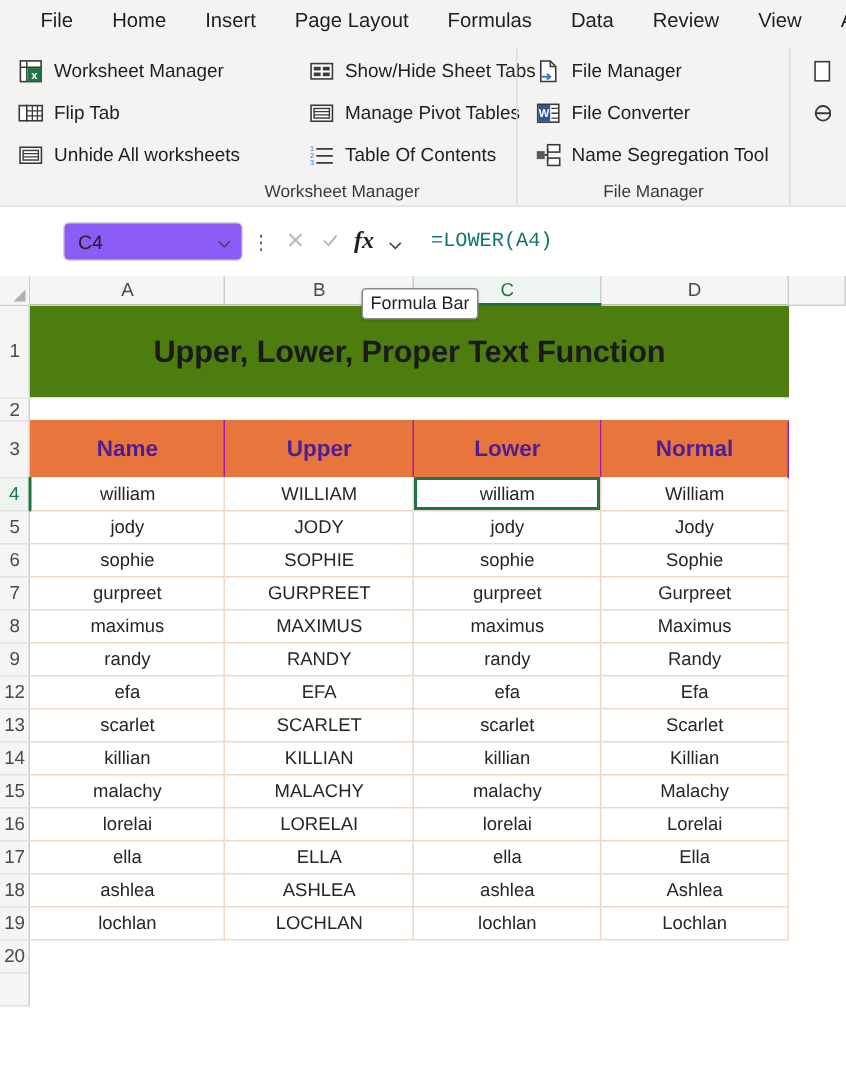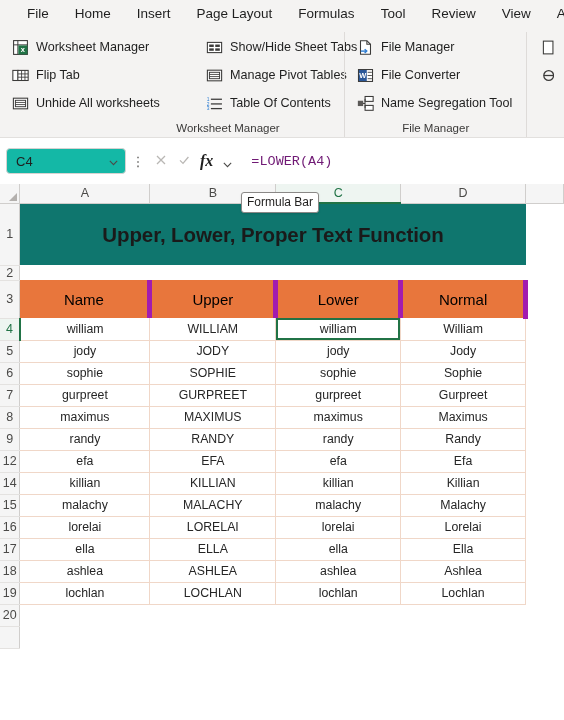"Tool" div.tab { text: Tool -> Data }
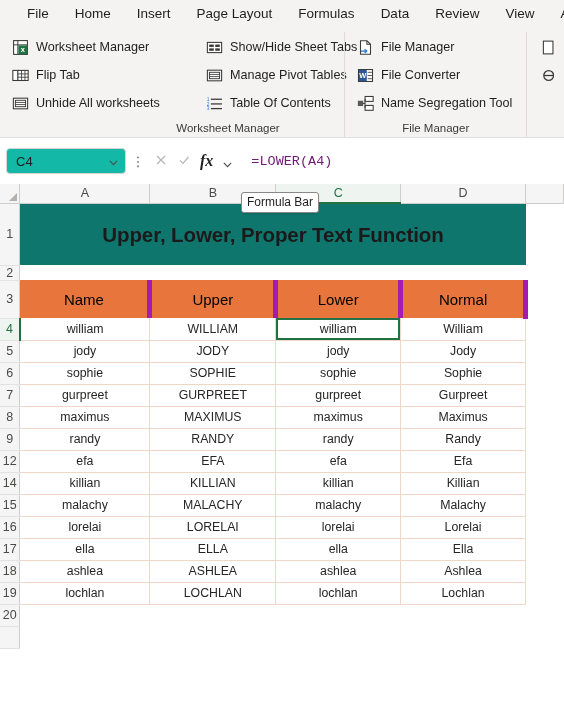"C4" .namebox { background: #14b8a6 -> #8b5cf6; margin-left: none -> 36px }
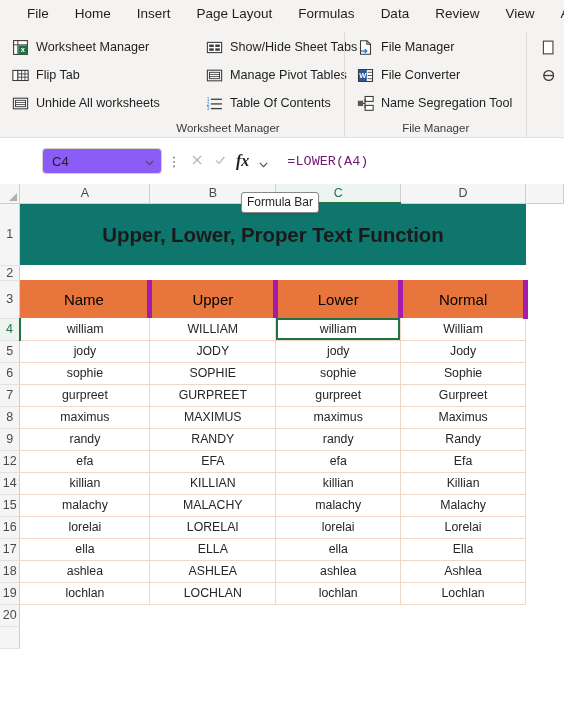"=LOWER(A4)" .formula-input { color: #701a75 -> #0f766e }
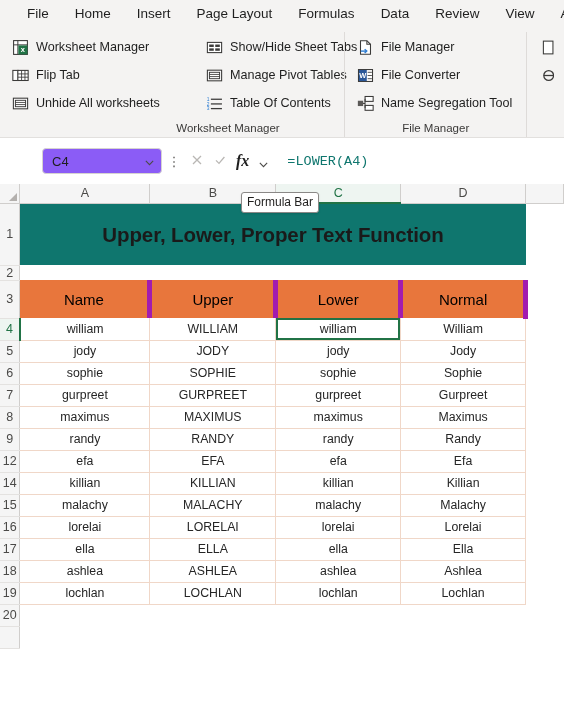"Upper, Lower, Proper Text Function" td.title-cell { background: #0f766e -> #4d7c0f }
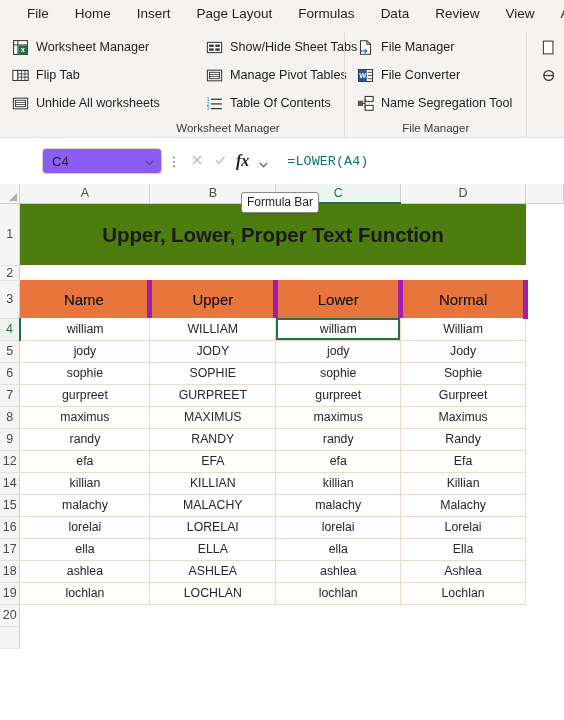"Name" td.hdr-cell { border-right: 5px solid #a21caf -> 1px solid #a21caf; color: #000000 -> #4c1d95; font-weight: 400 -> 700 }
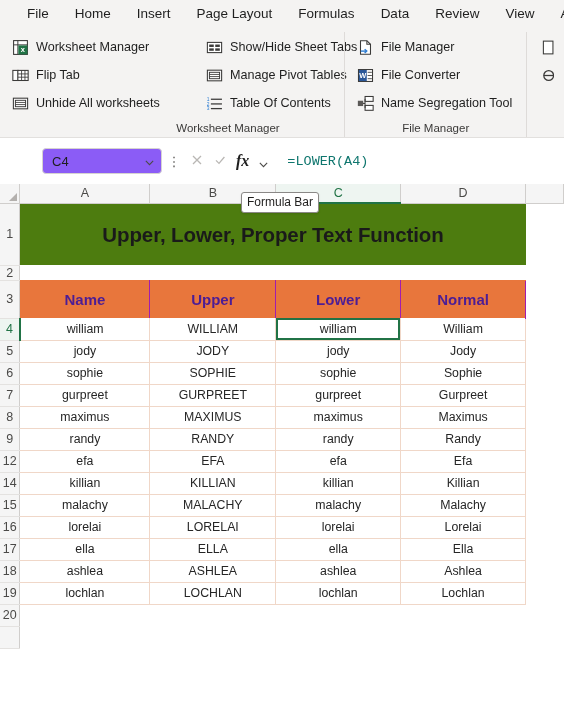"13" tr { html: none -> <tr> <td>13</td> <td>scarlet</td> <td>SCARLET</td> <td>scarlet</td> <td>Scarlet</td> <td></td> </tr> }
